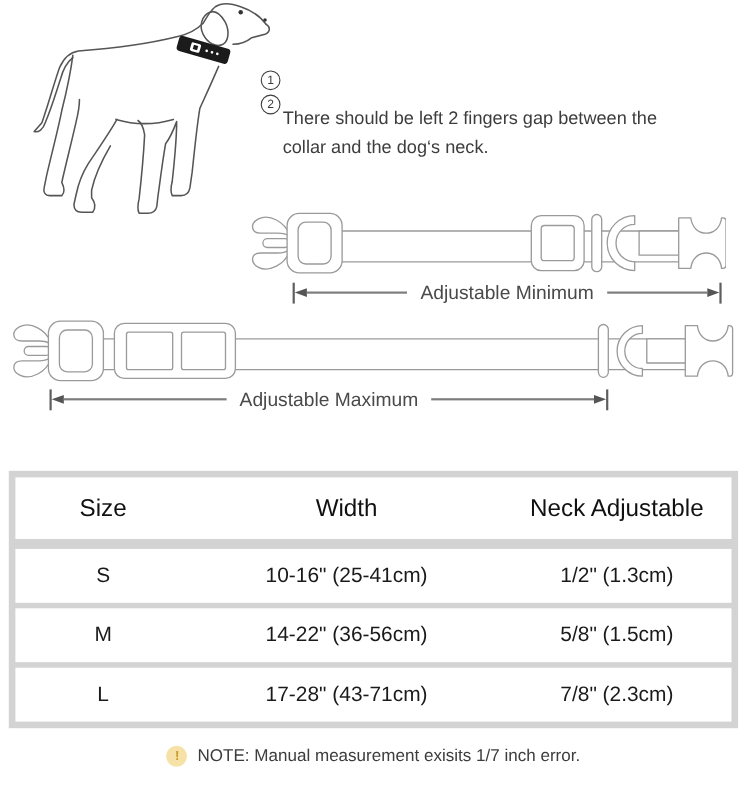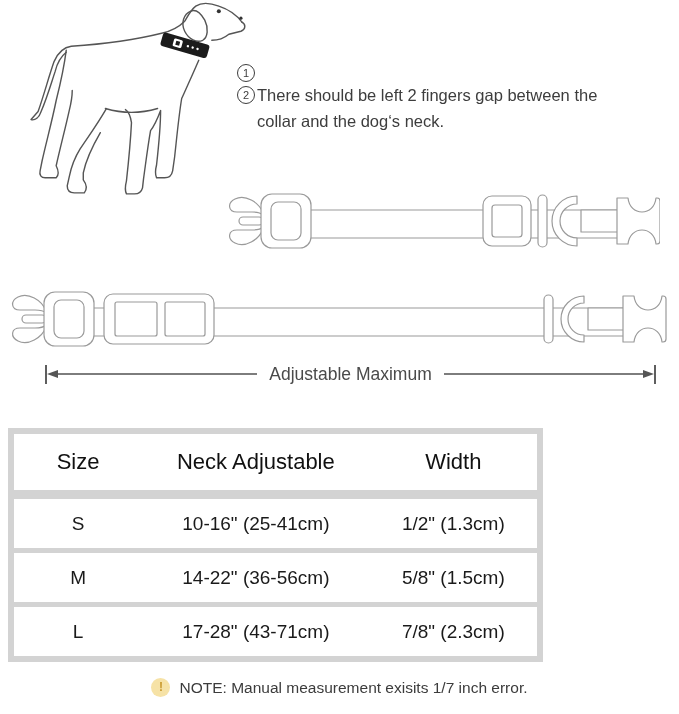"There should be left 2" .inst-item.second .inst-text { margin-top: none -> 13px }
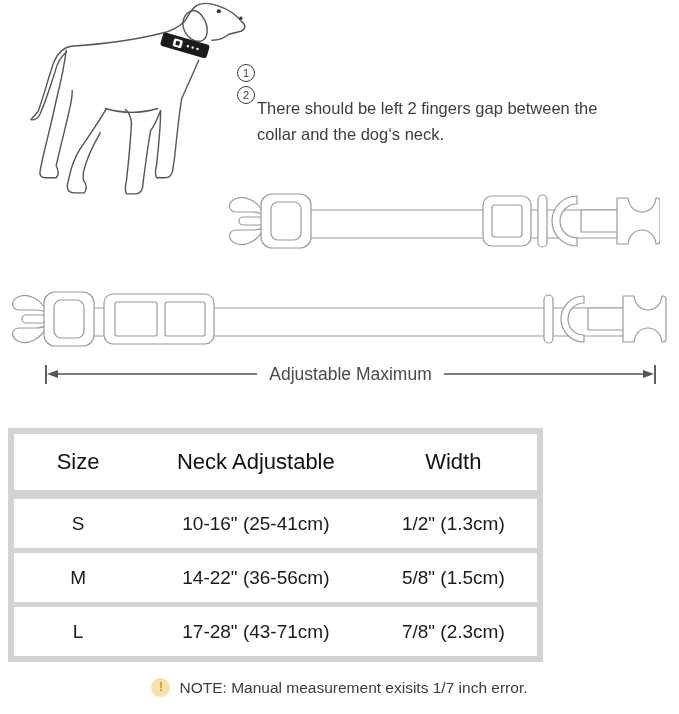"Adjustable Minimum" div.dim-arrow { html: none -> <div> <span></span> <span></span> <span></span> <span>Adjustable Minimum</span> <span></span> <span></span> <span></span> </div> }
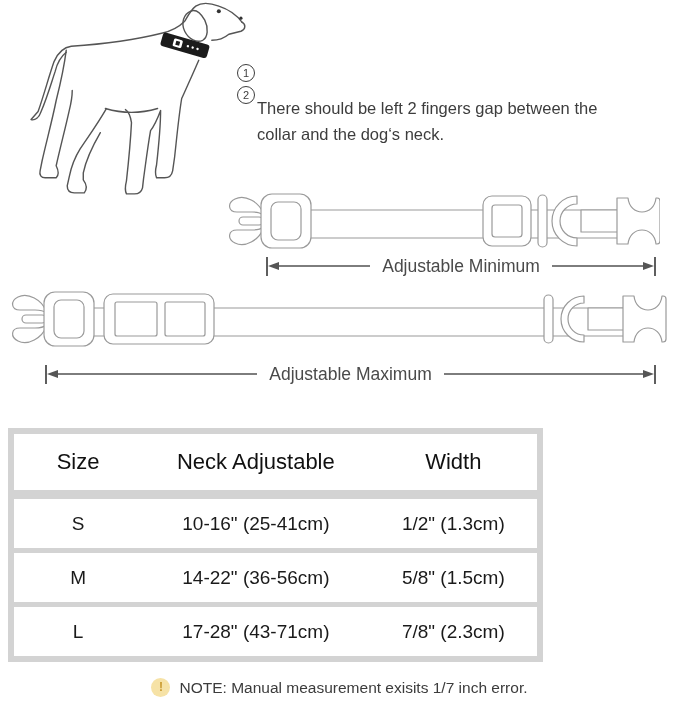"Adjustable Maximum" .dim-max { margin-top: 11px -> none; width: 611px -> 508px }
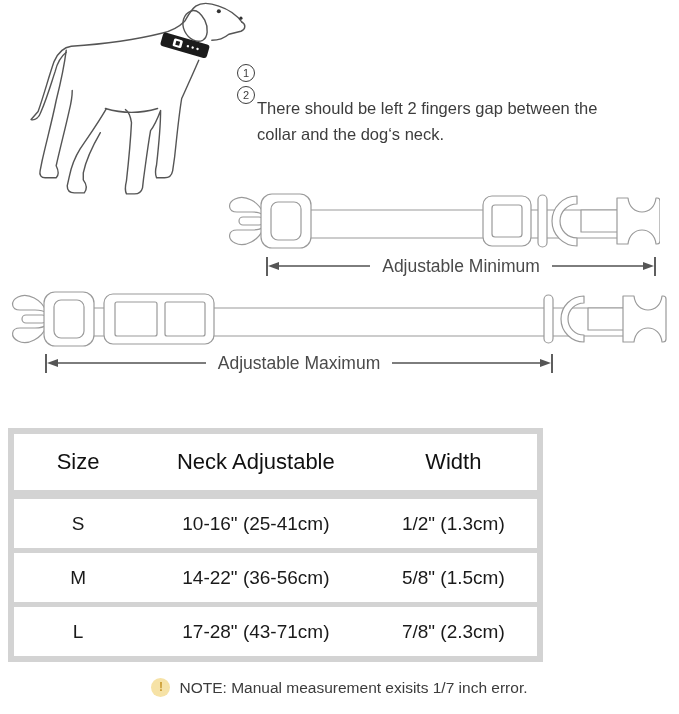"Size" .size-table { width: 535px -> 663px }
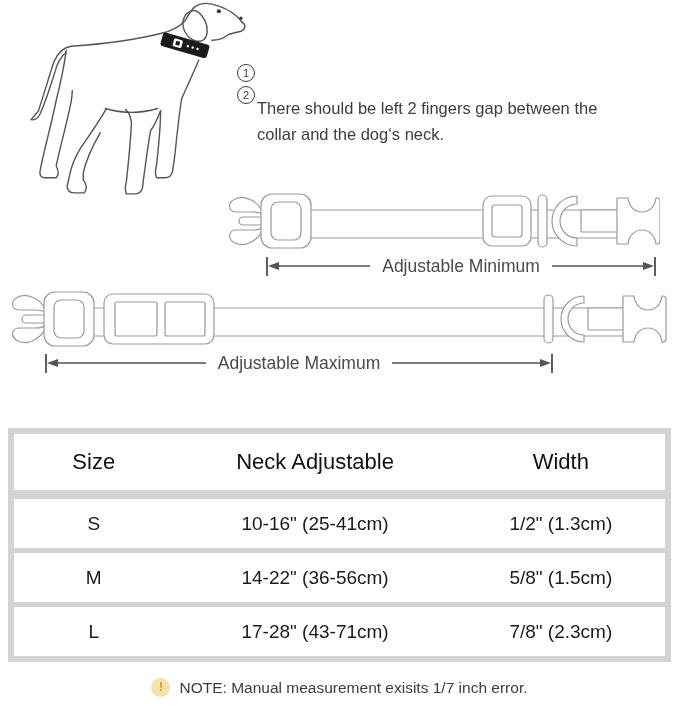"Neck Adjustable" span { order: before "Width" -> after "Width" }
